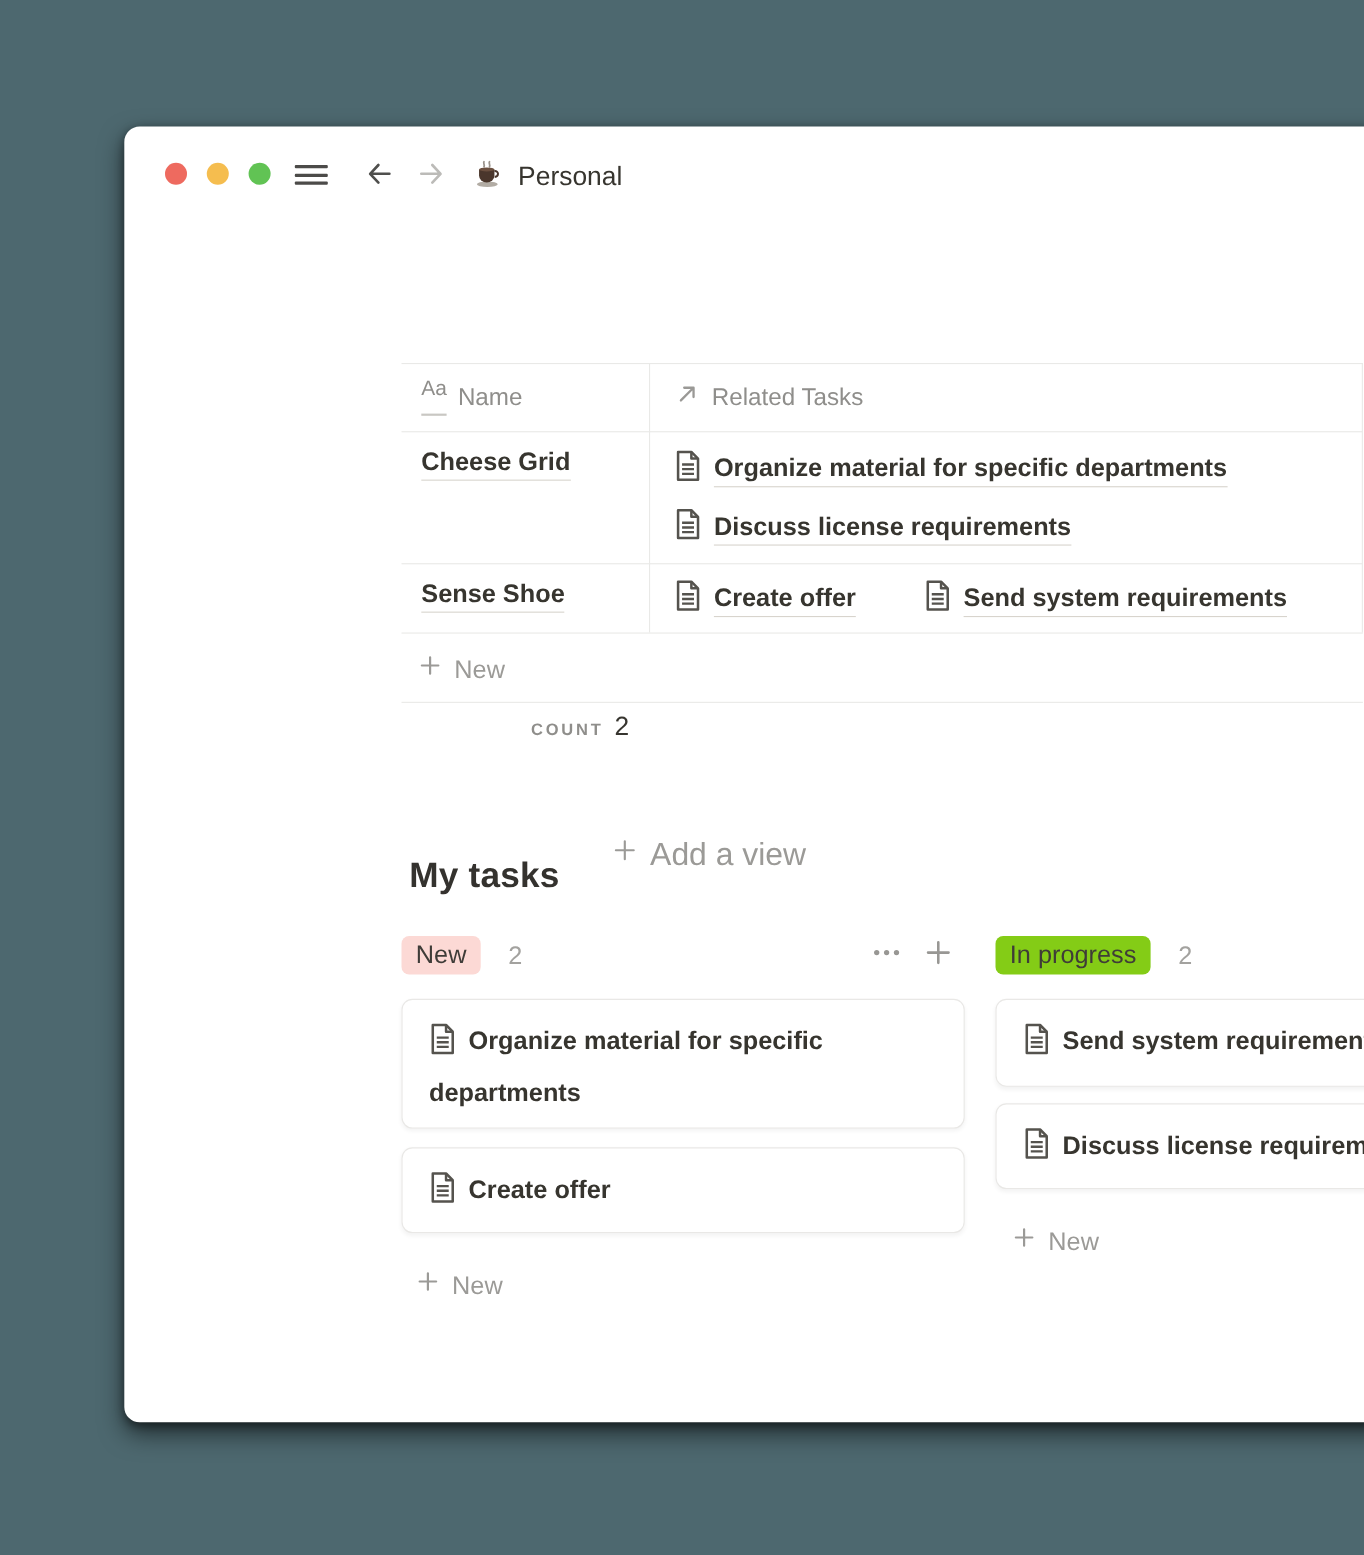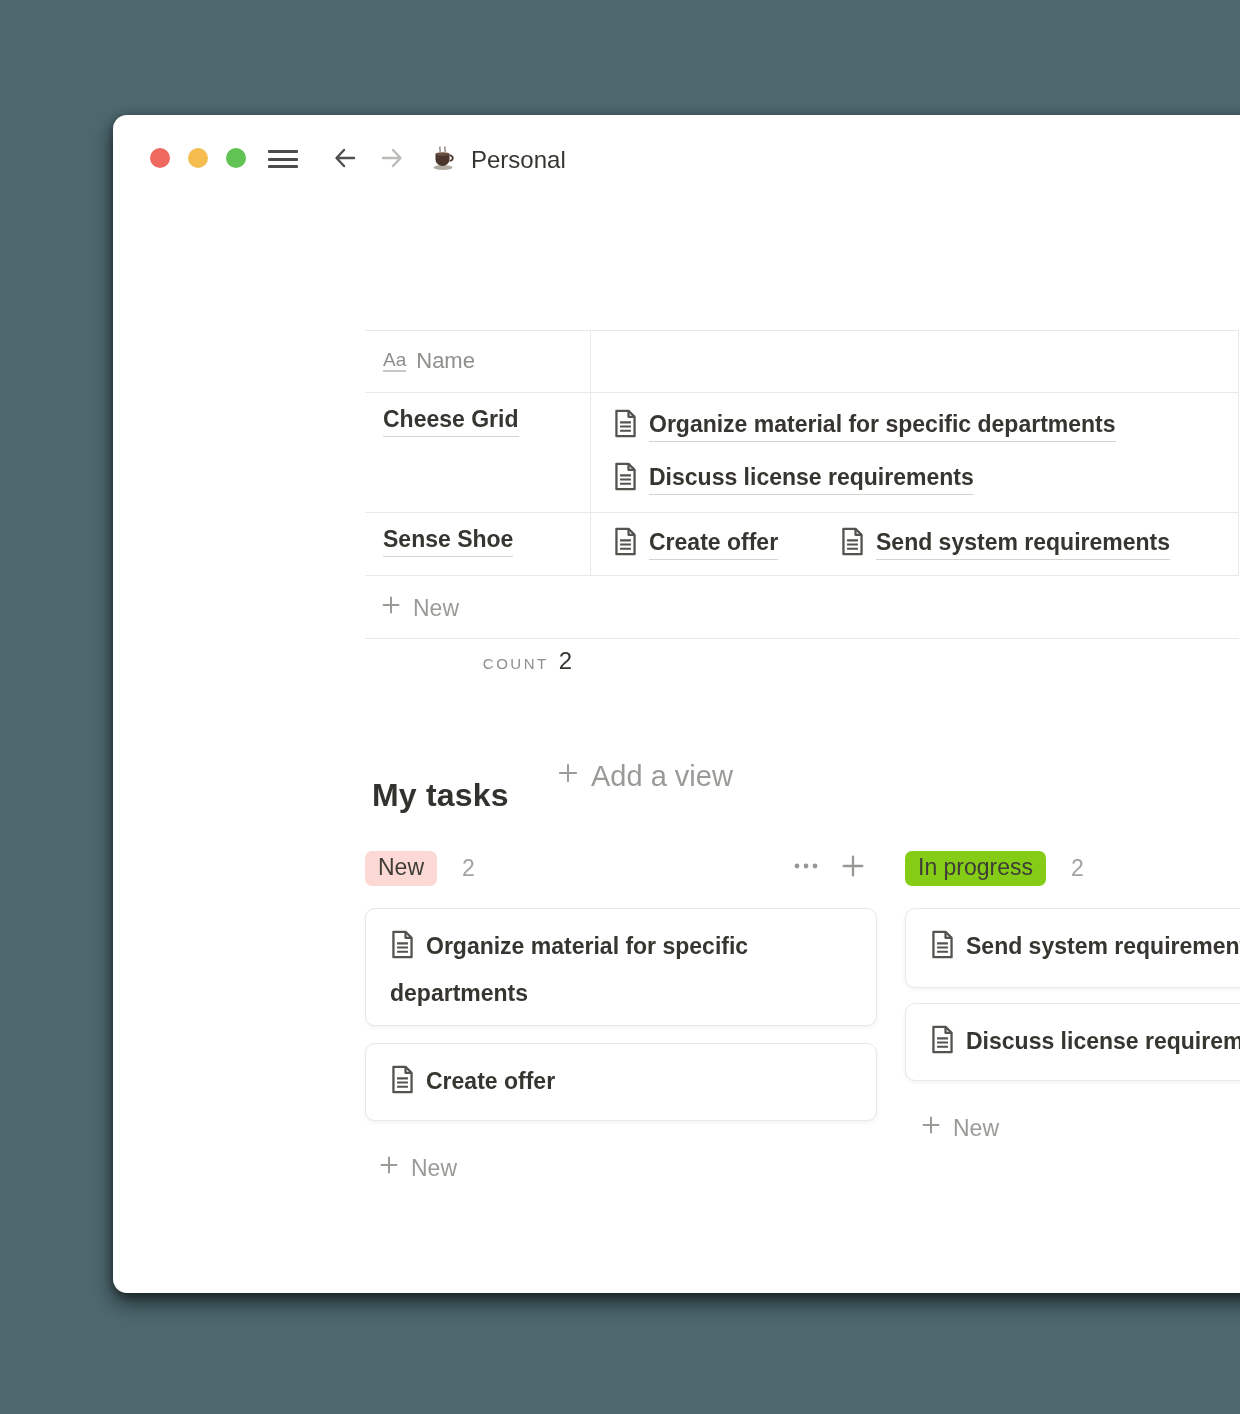"Aa" .aa-glyph { padding-bottom: 0px -> 12px }
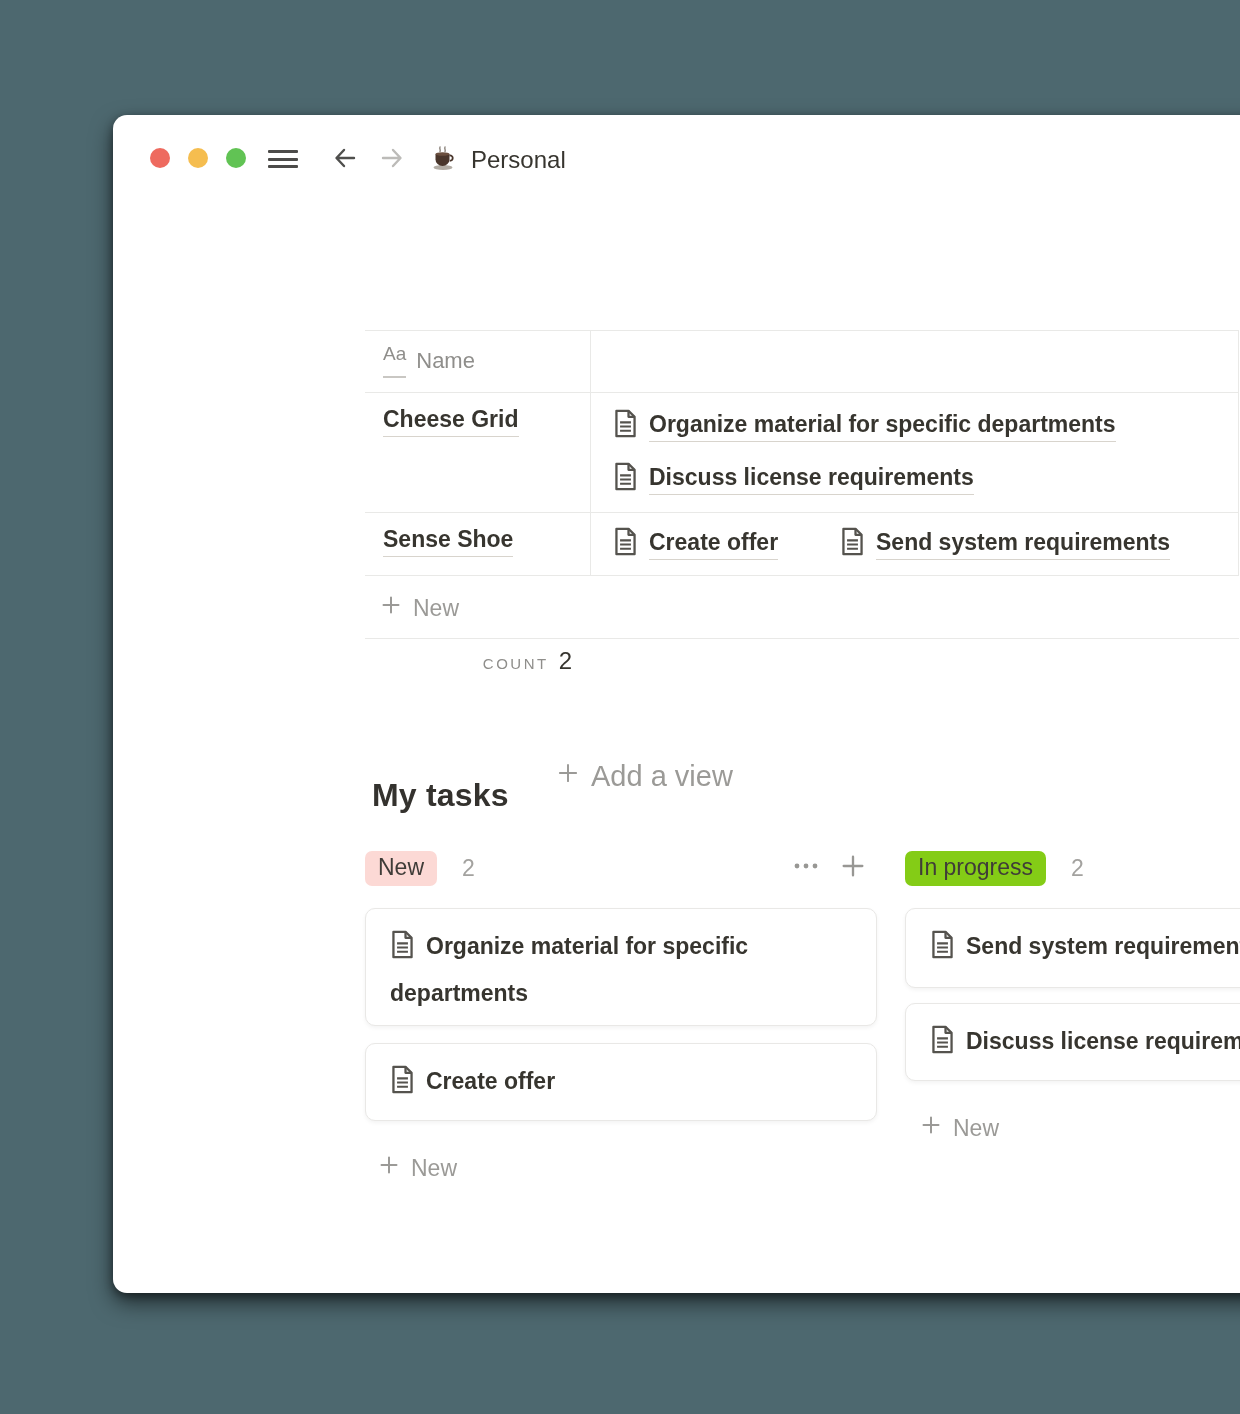"Related Tasks" div.th { html: none -> <div> <span> <svg> <path></path> </svg> </span> <span>Related Tasks</span> </div> }
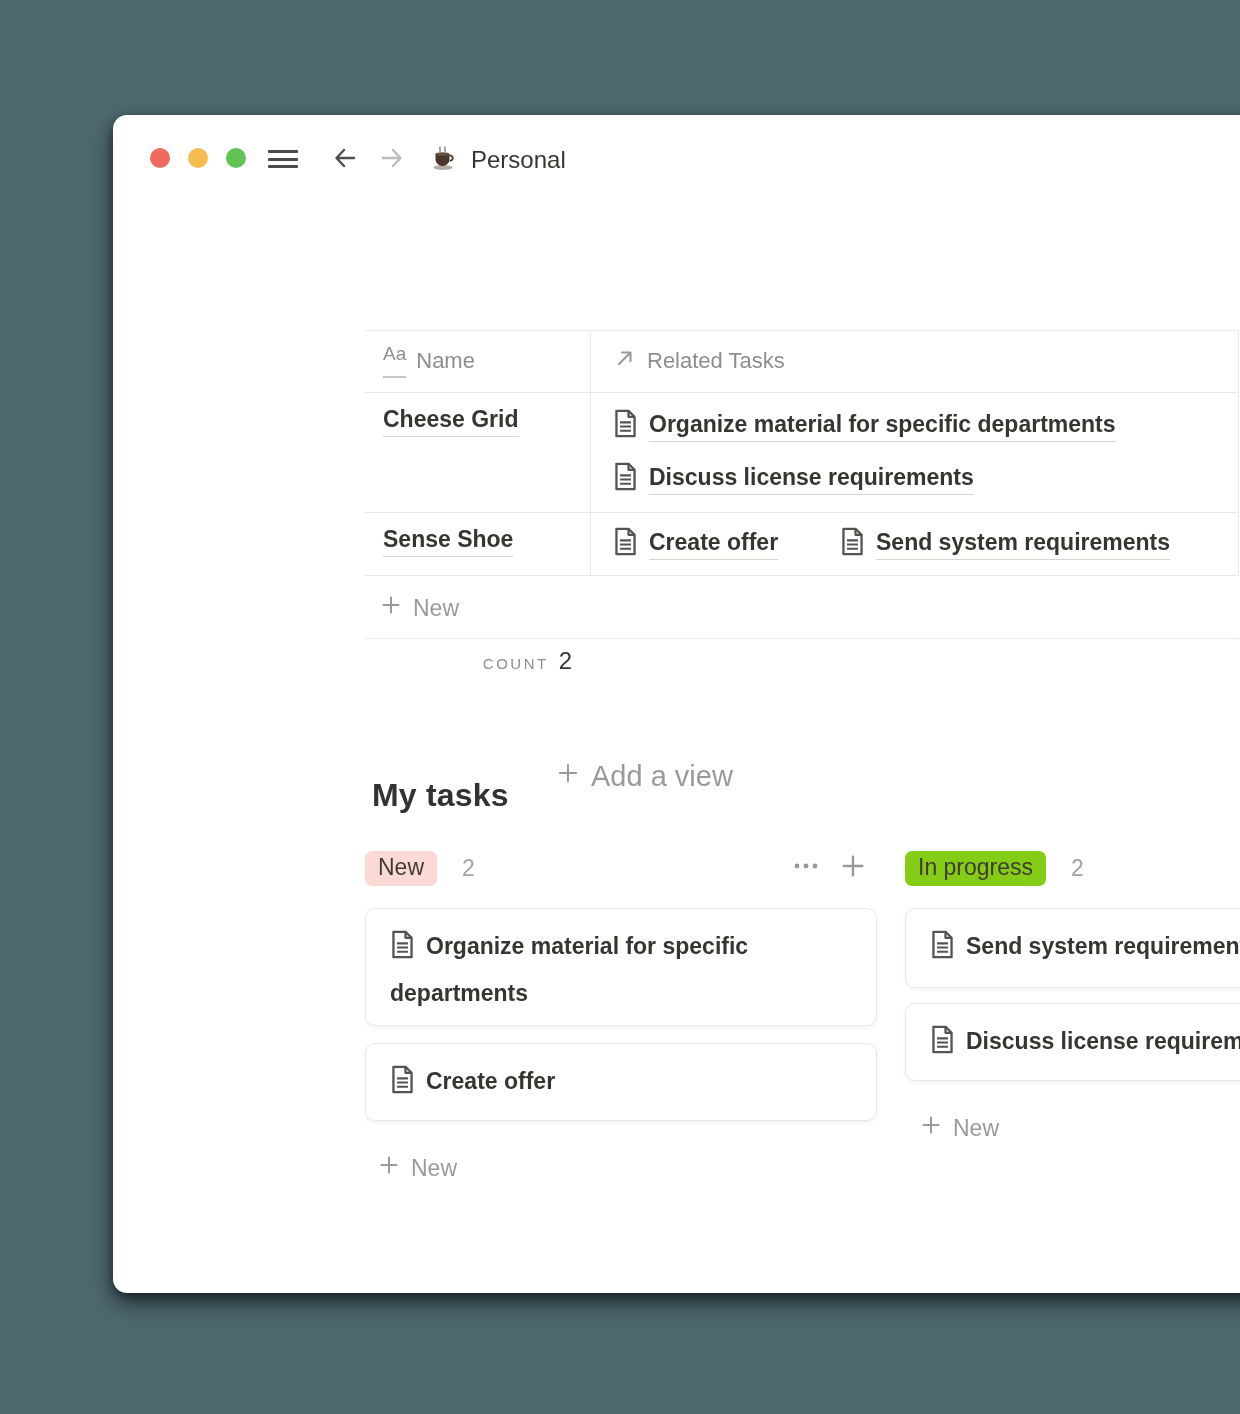"COUNT" .count-label { font-weight: 400 -> 700 }
